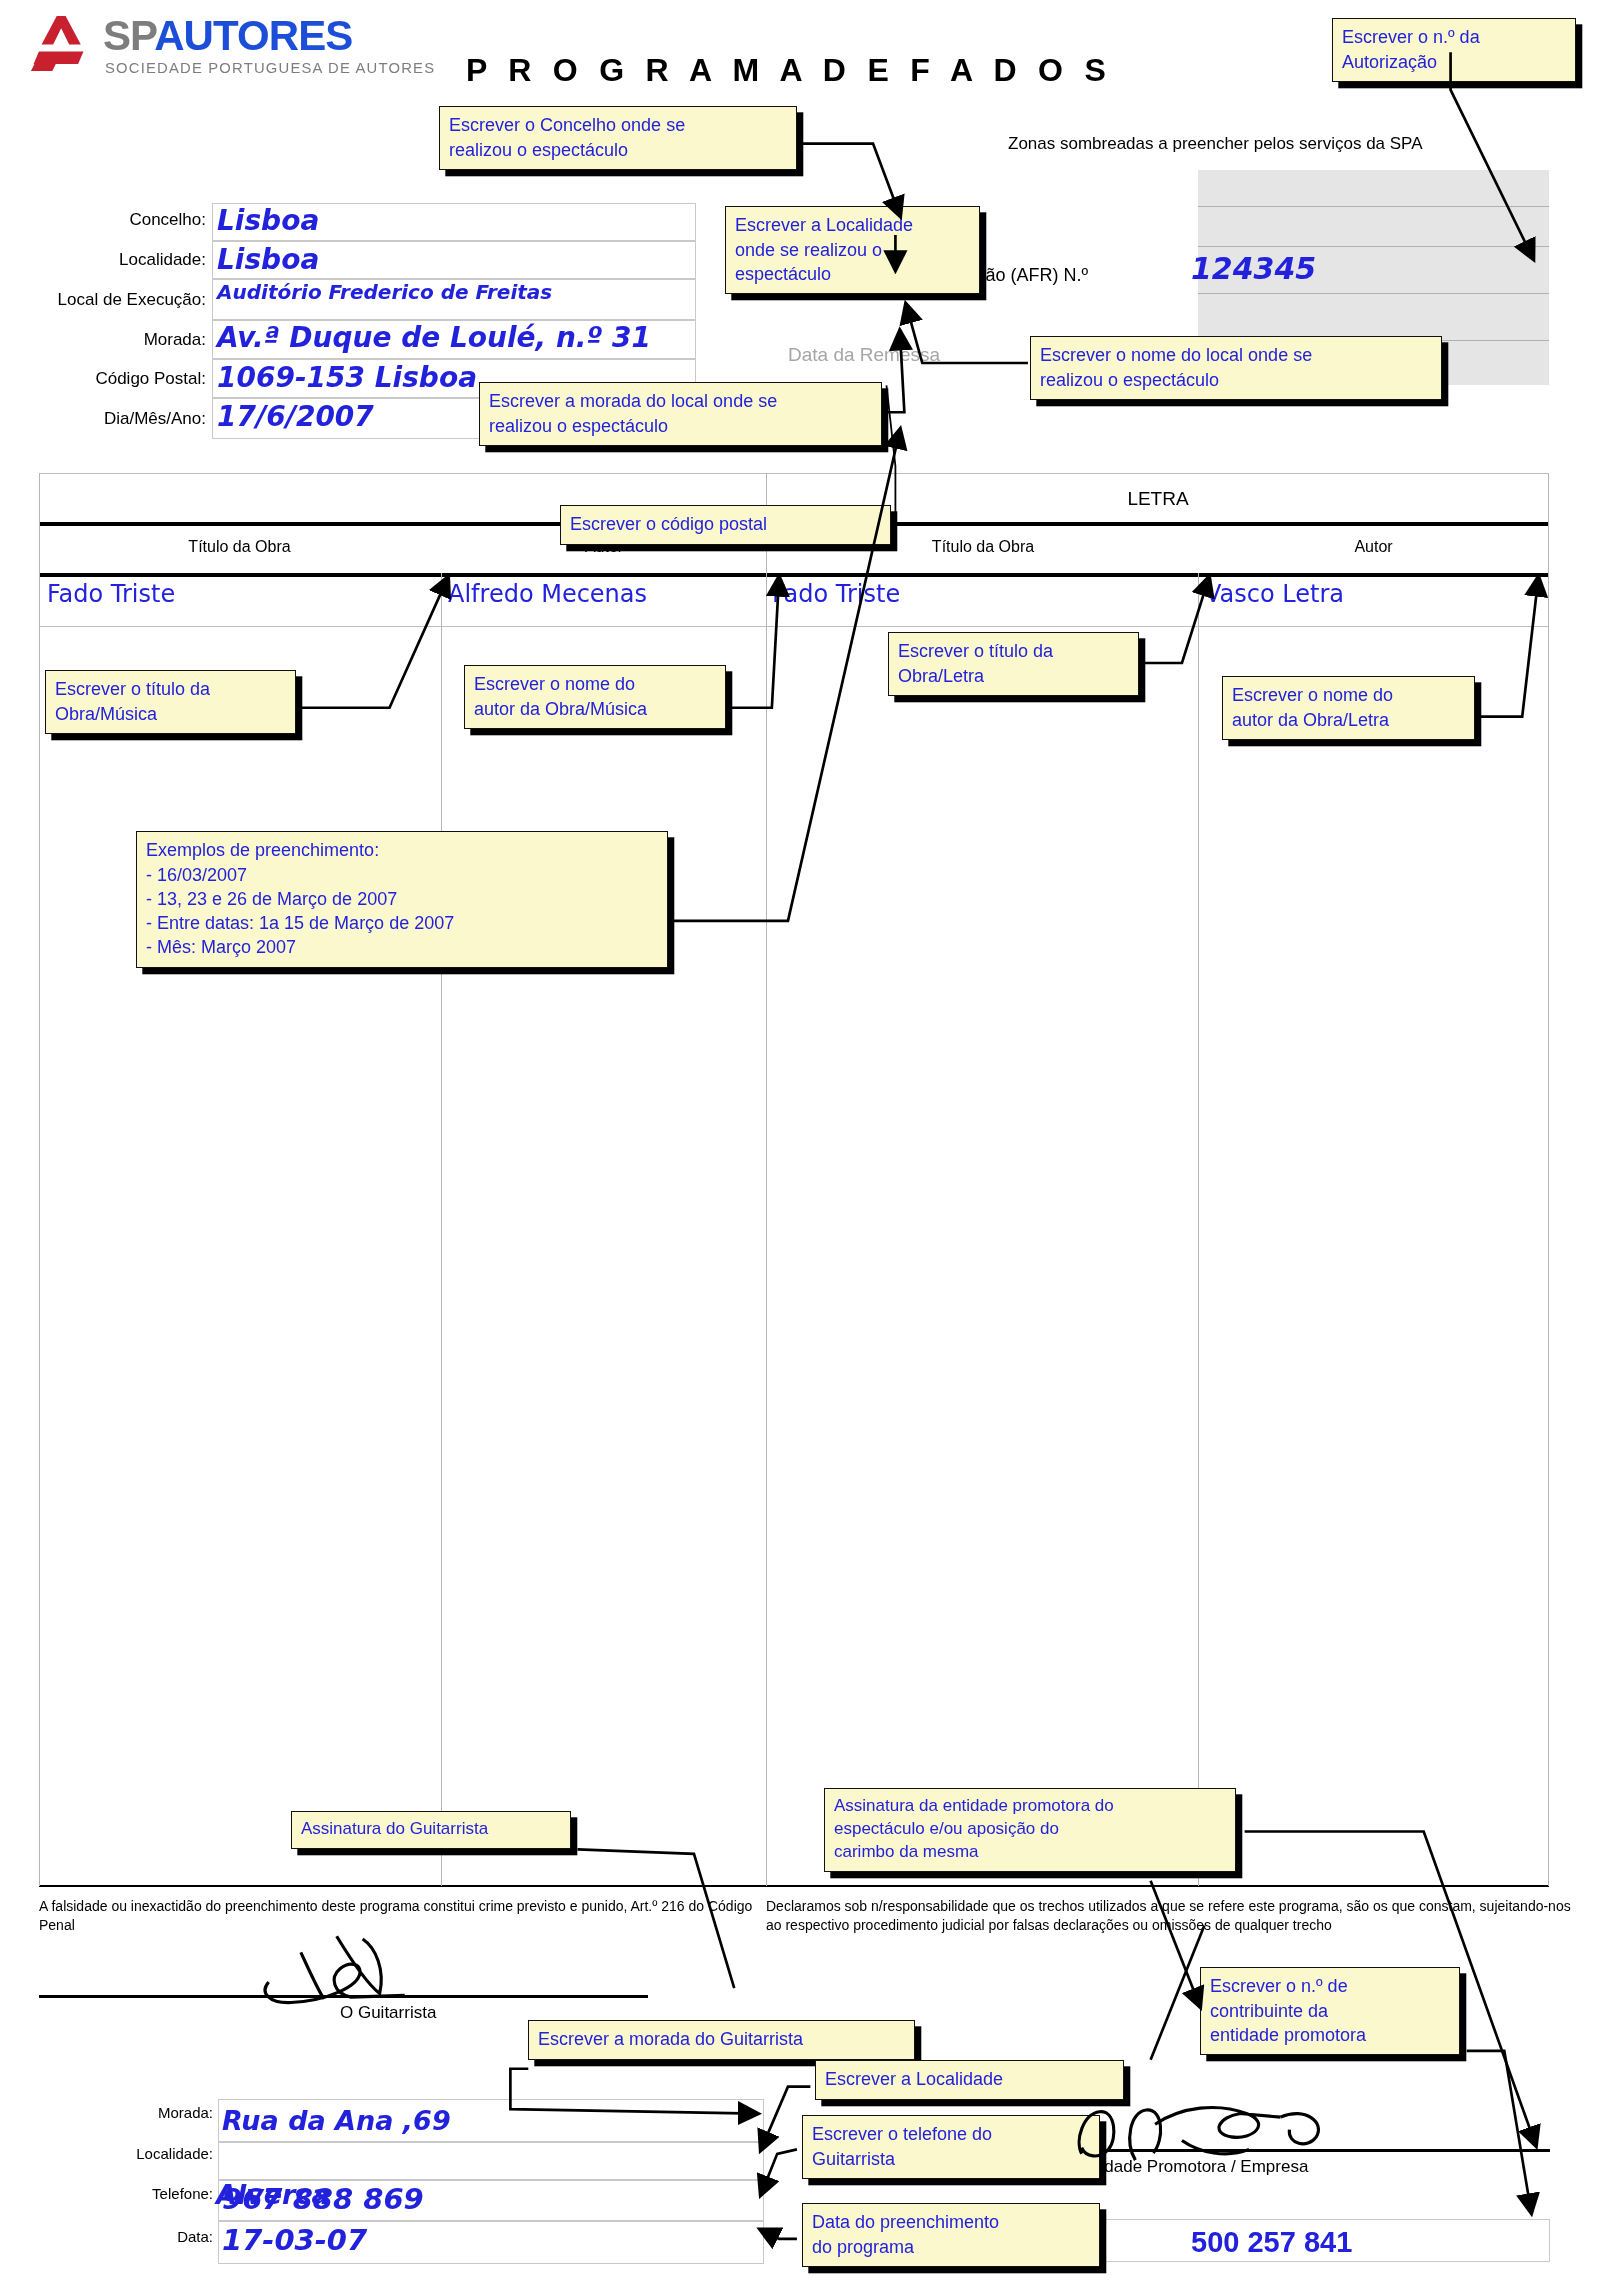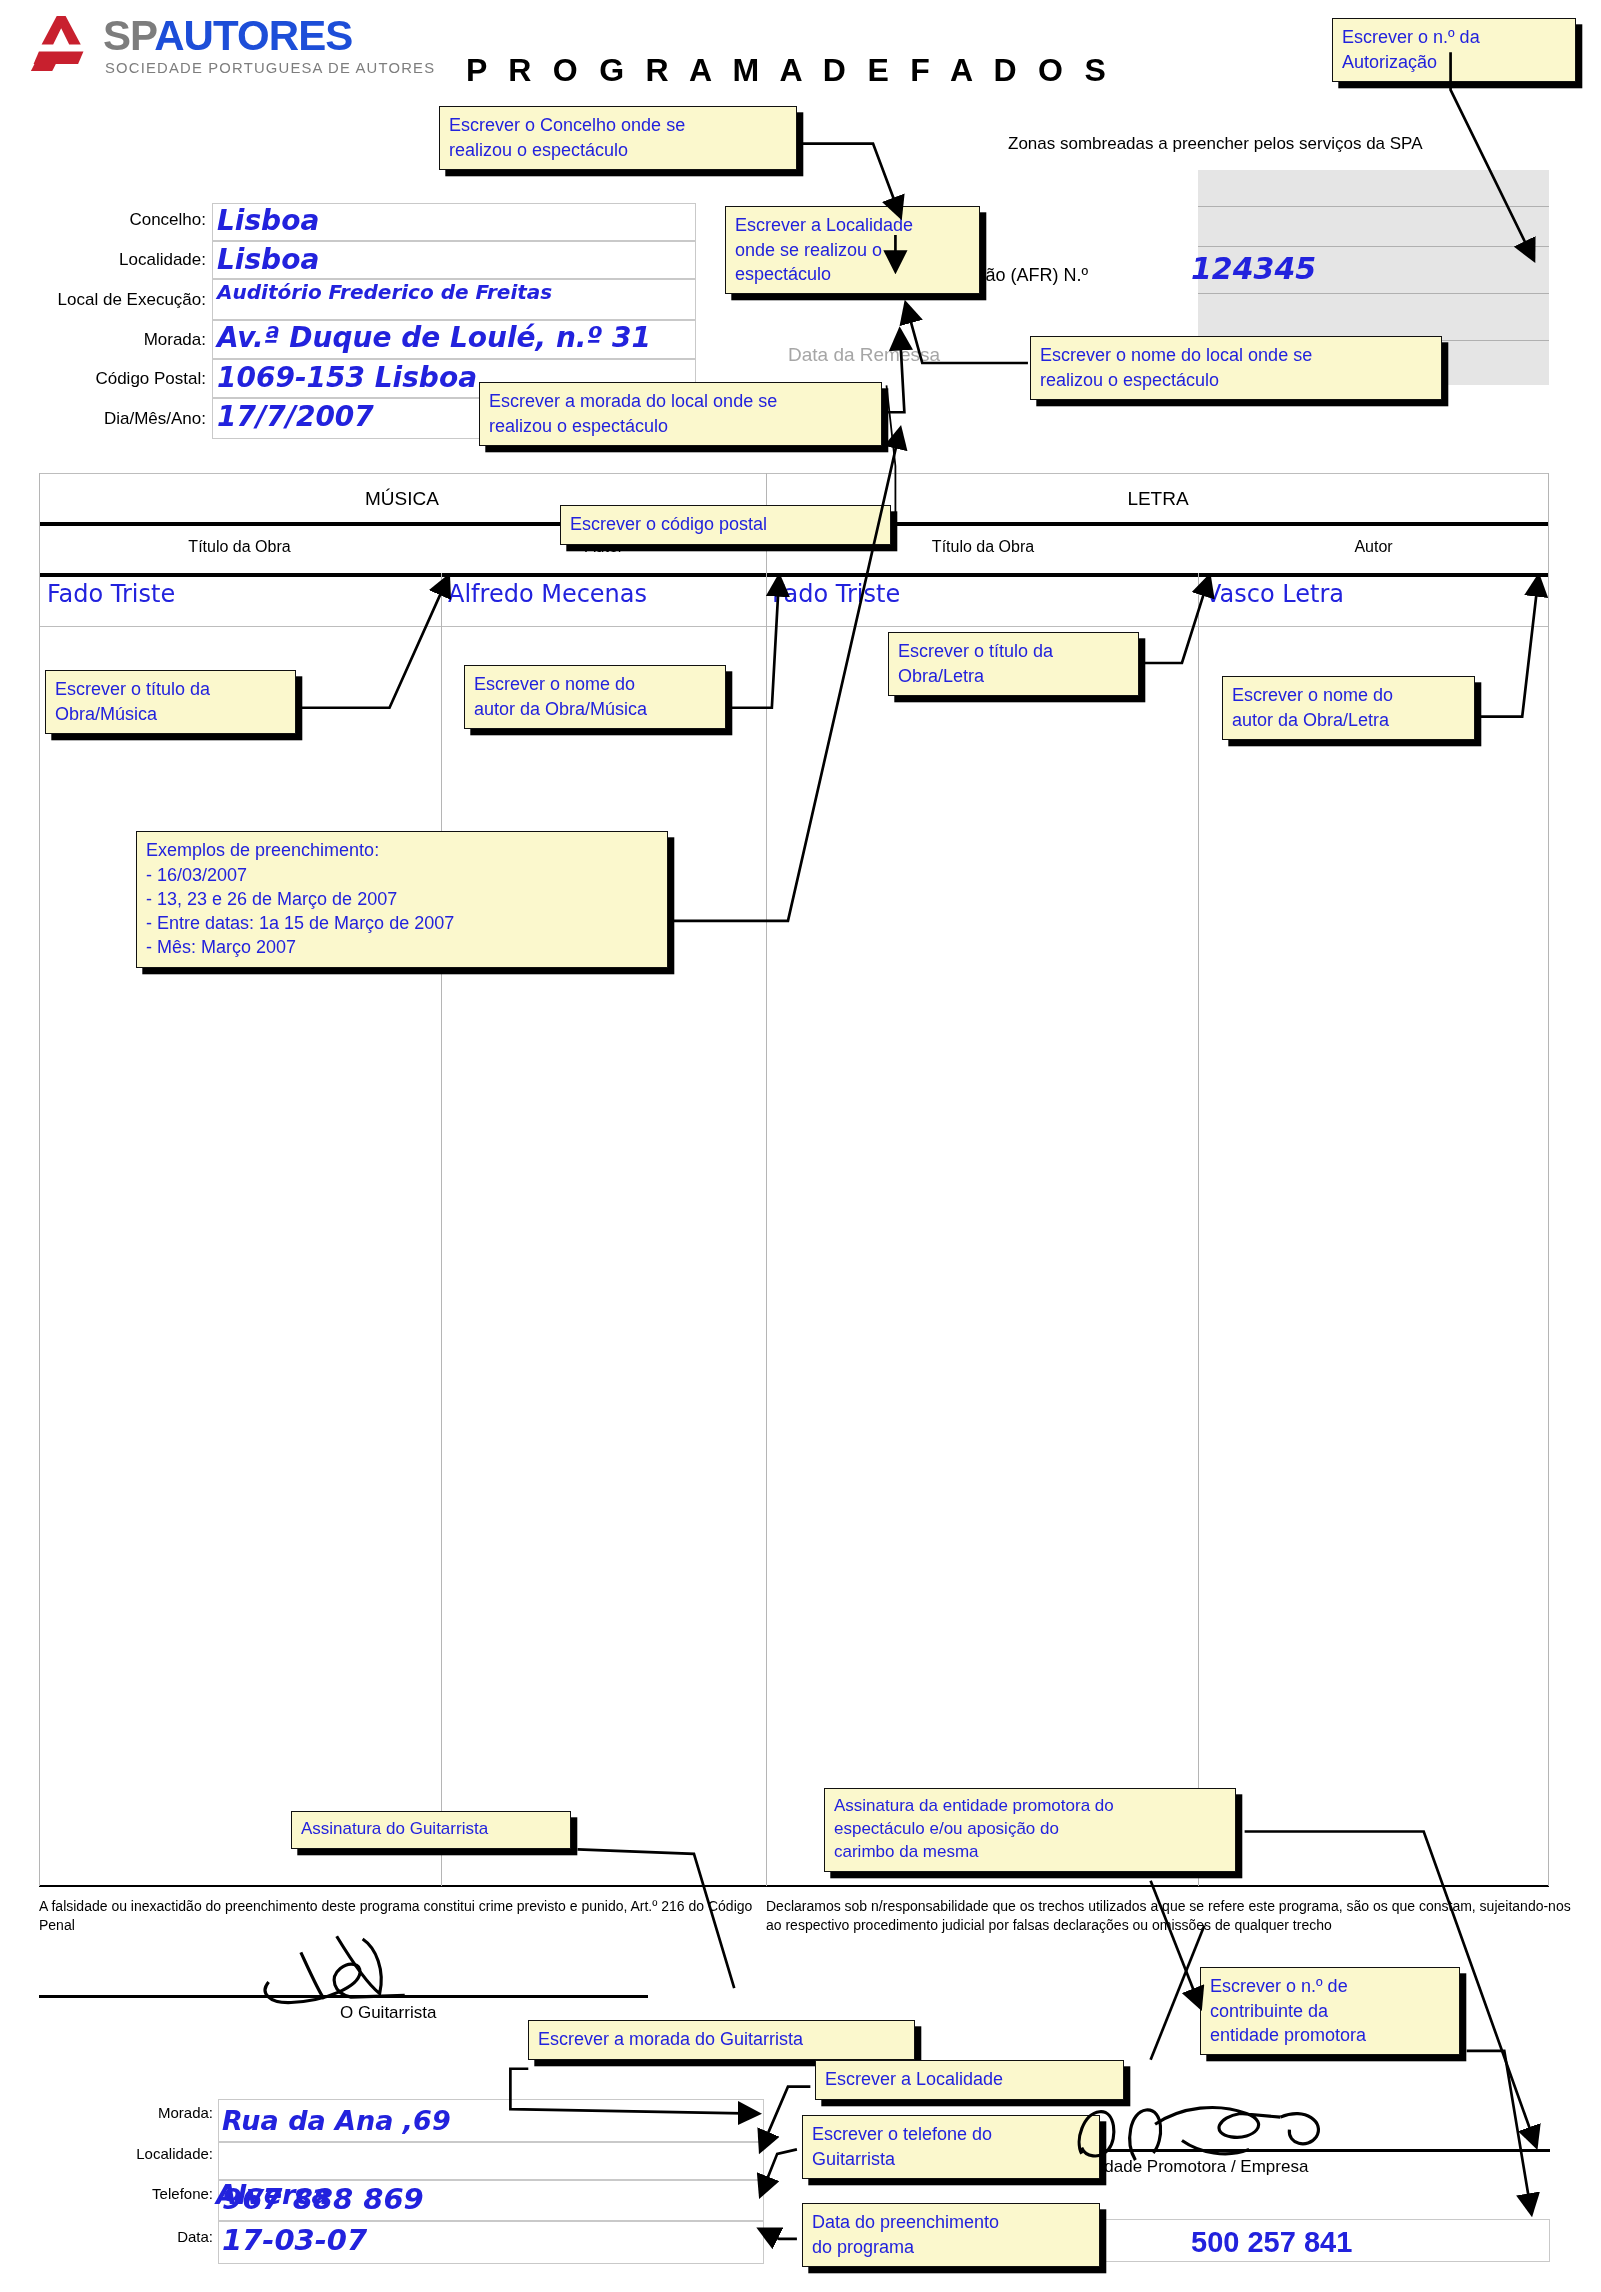"17/7/2007" div.hdr-val { text: 17/7/2007 -> 17/6/2007 }
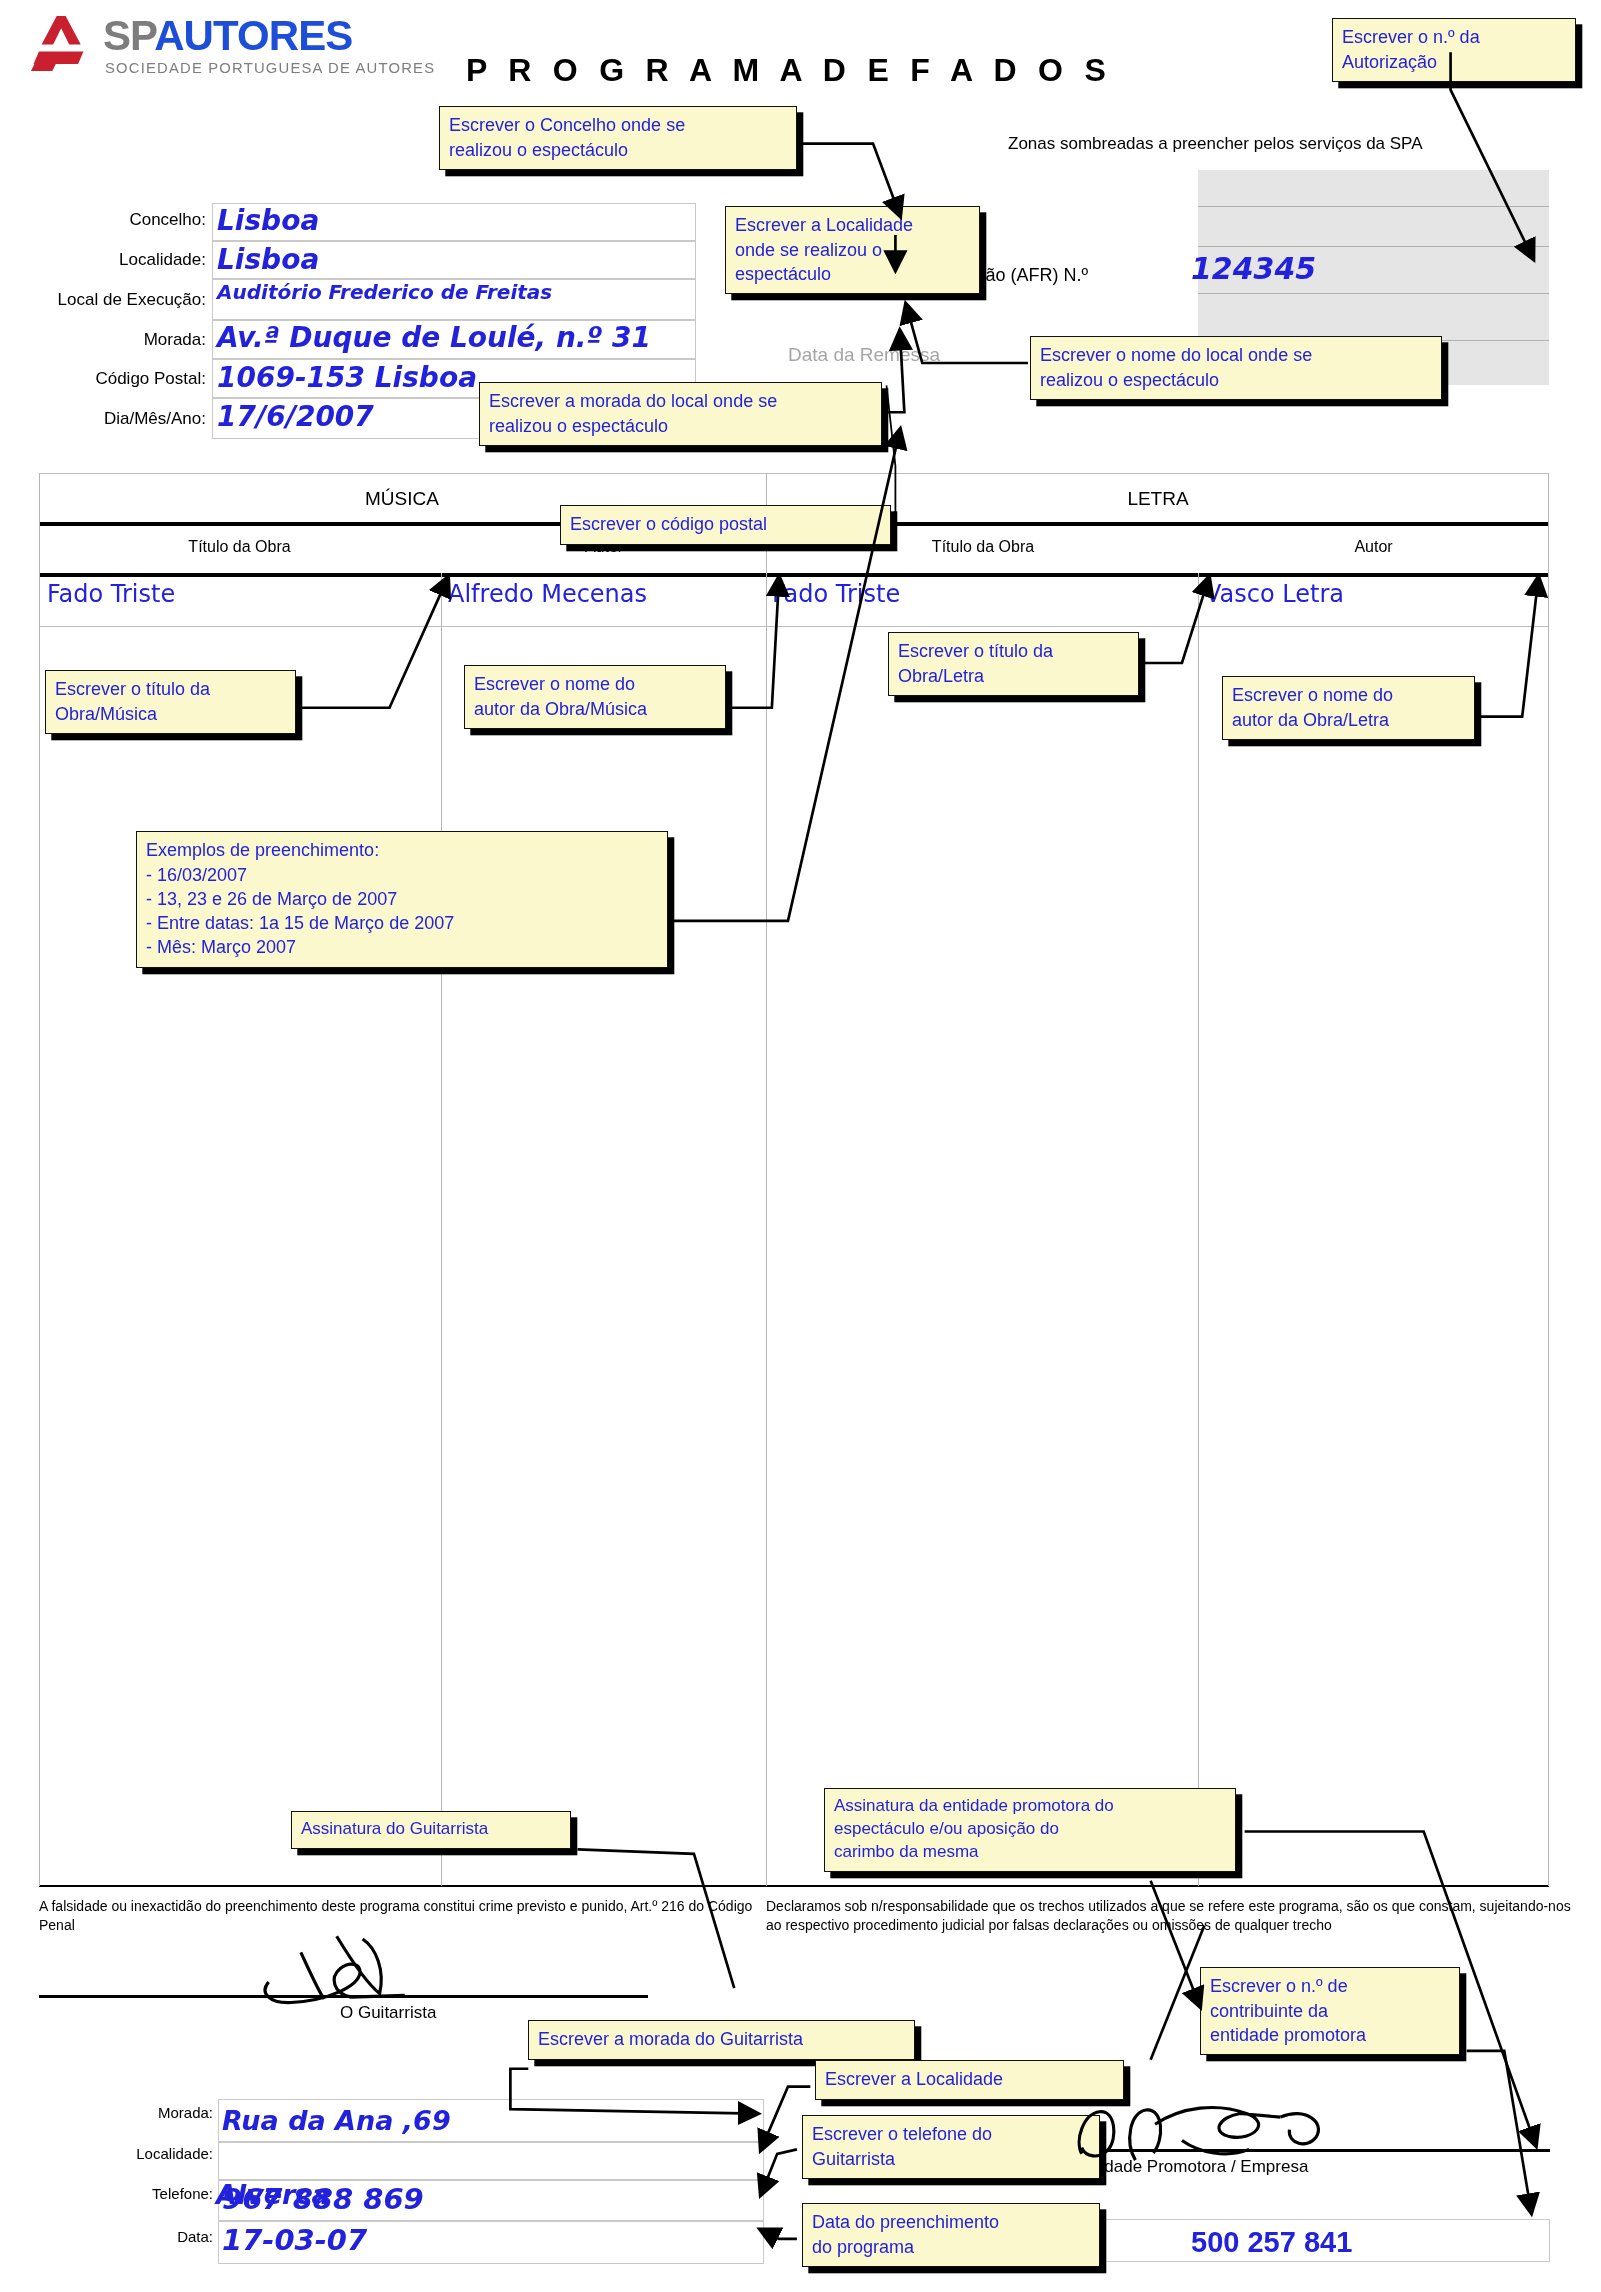"MÚSICA" div.tbl-head { html: <div>MÚSICA</div> -> none }
